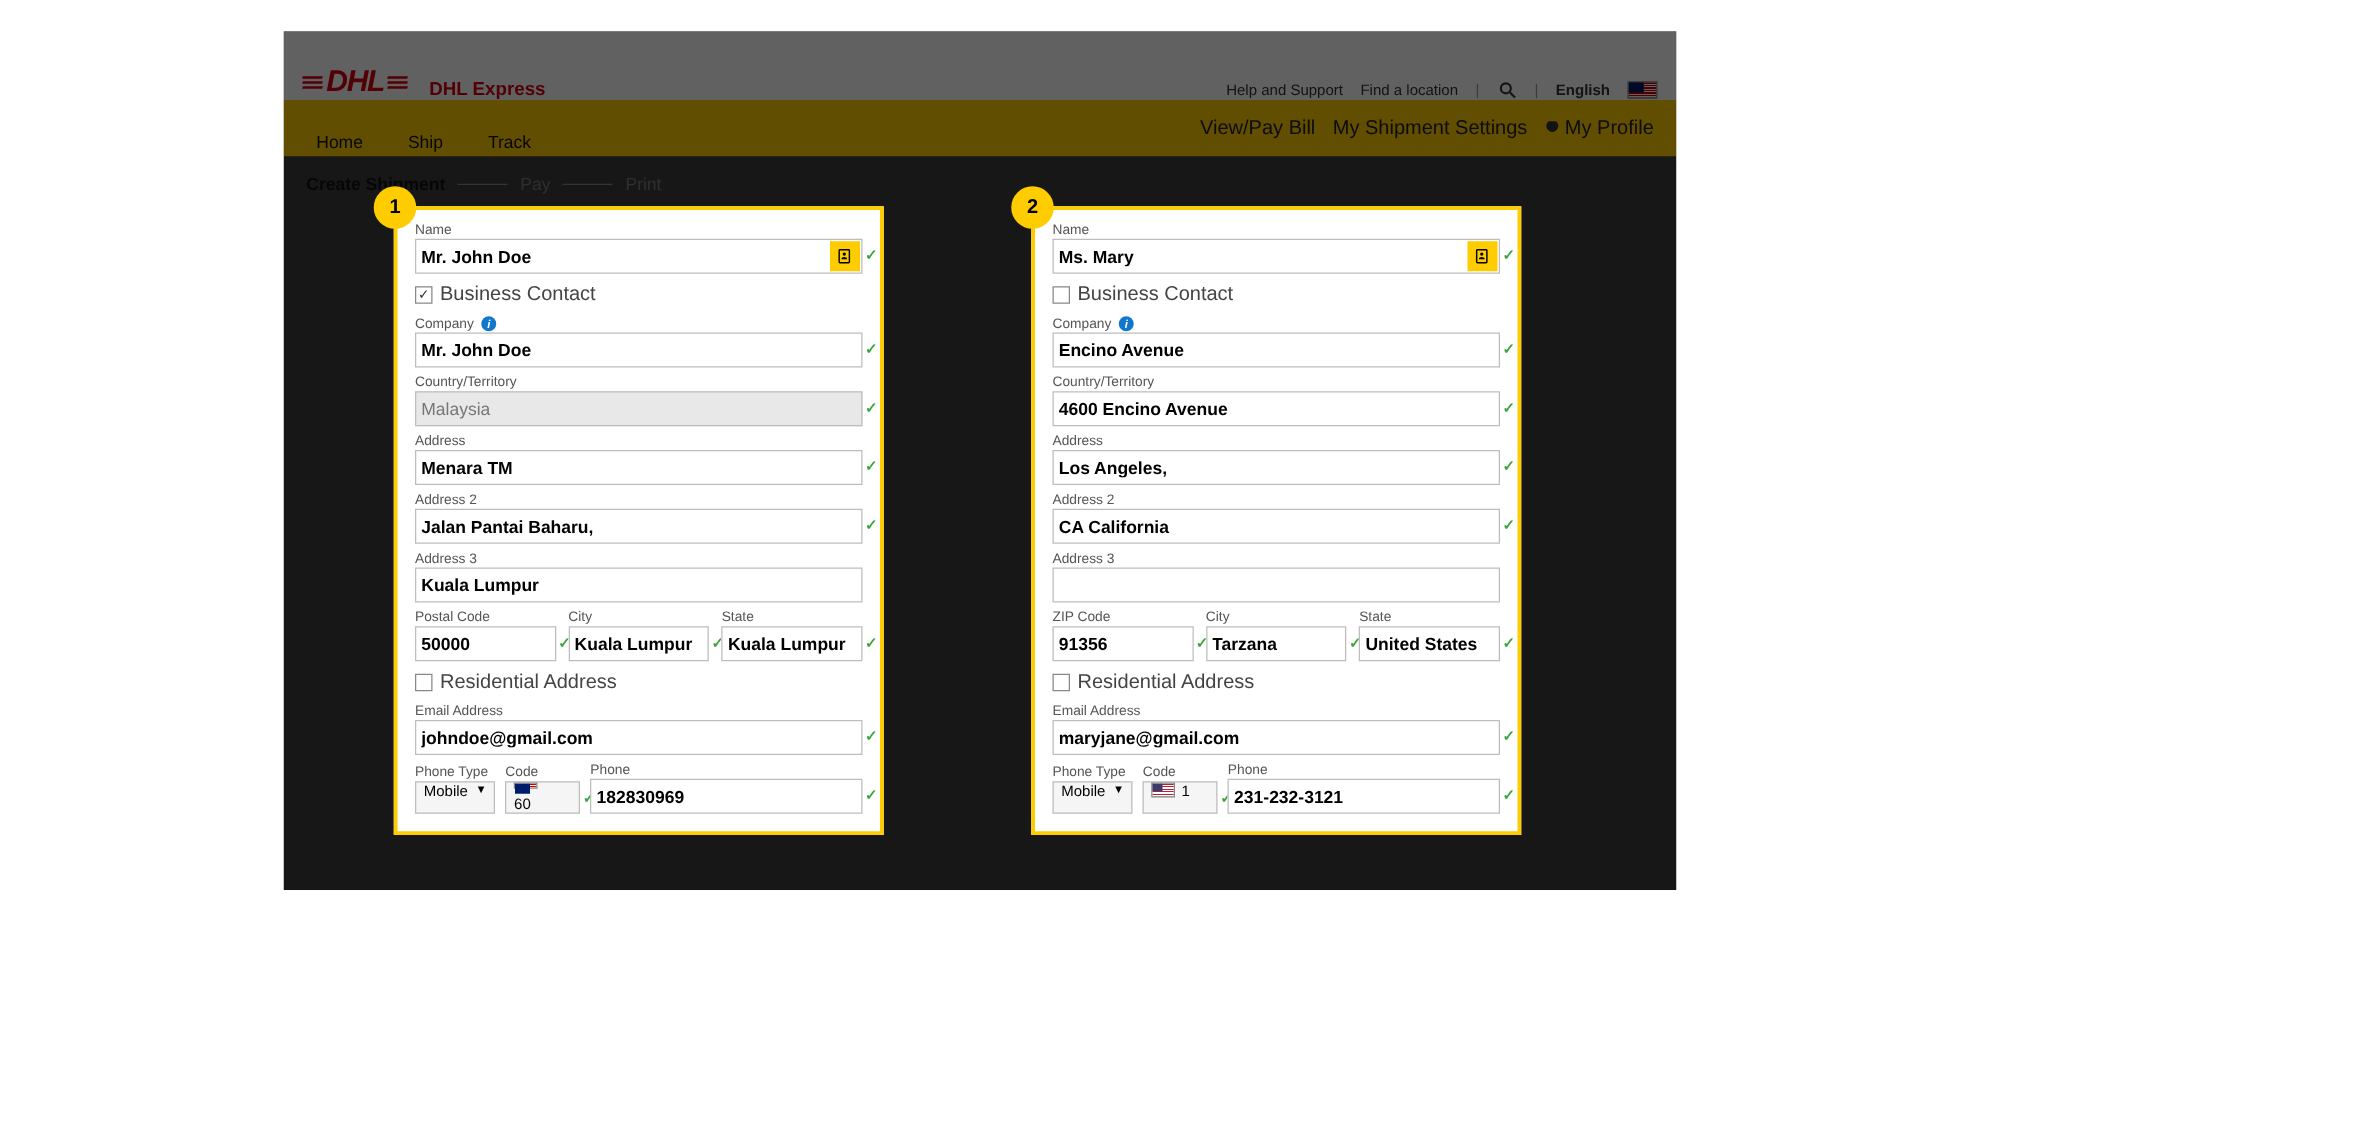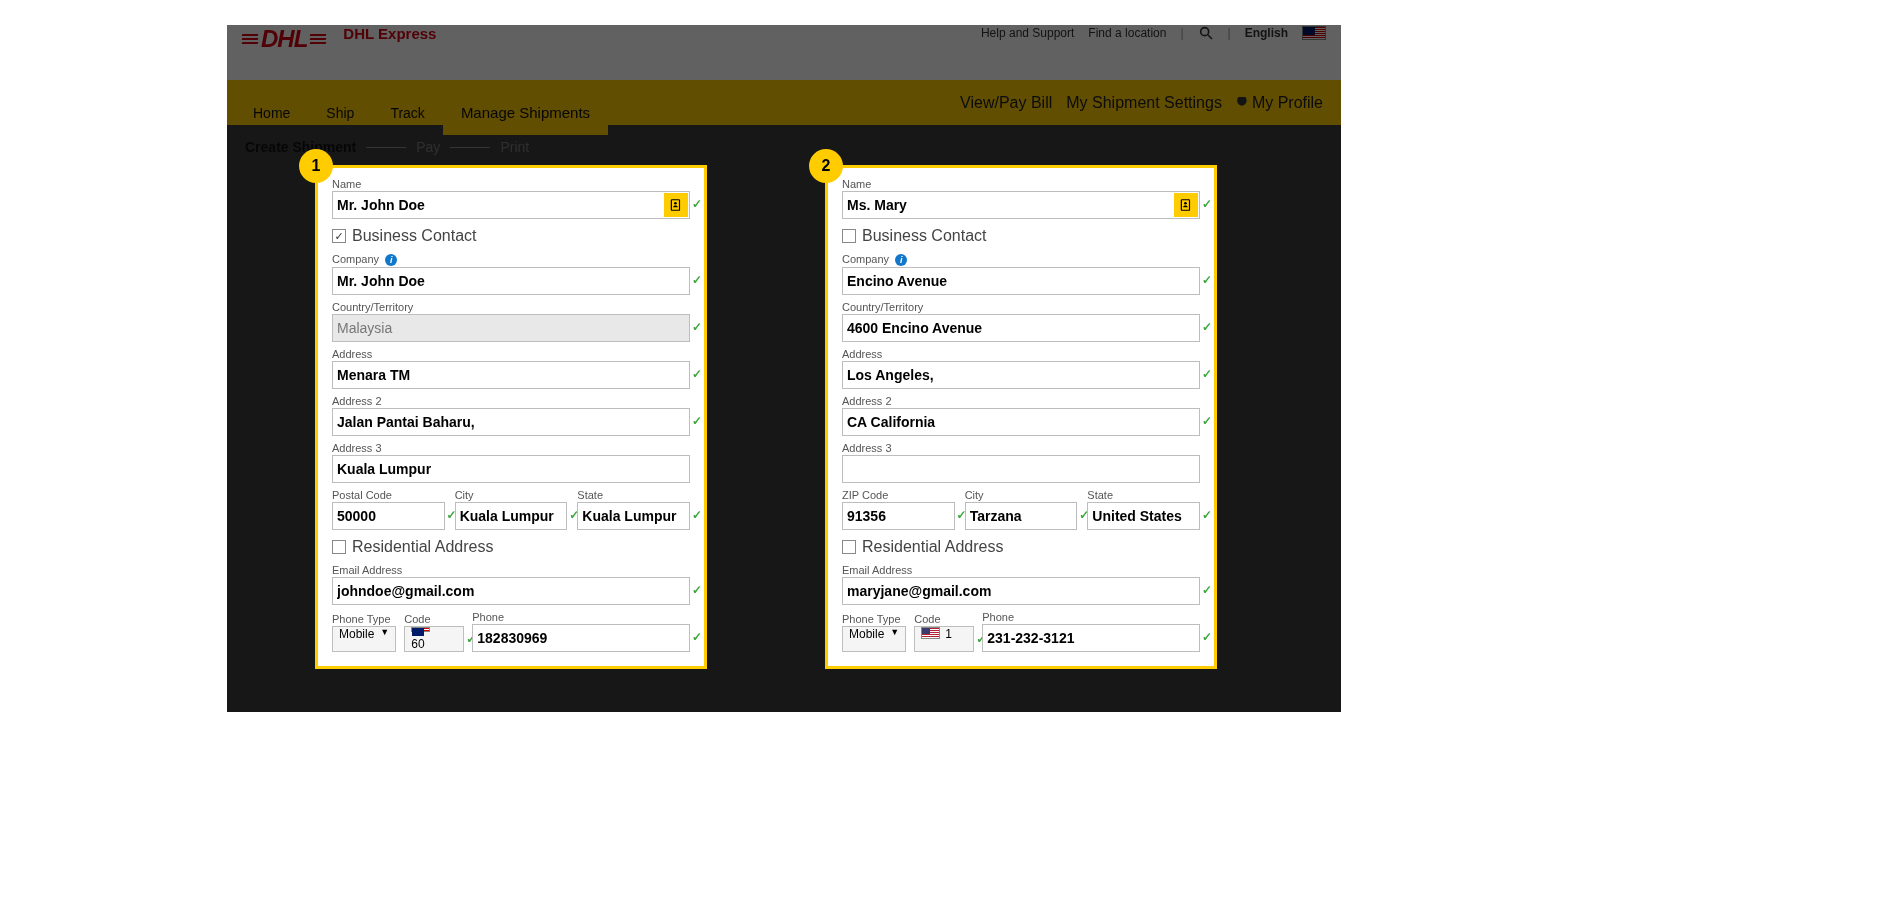"DHL" .topbar { align-items: flex-start -> flex-end }
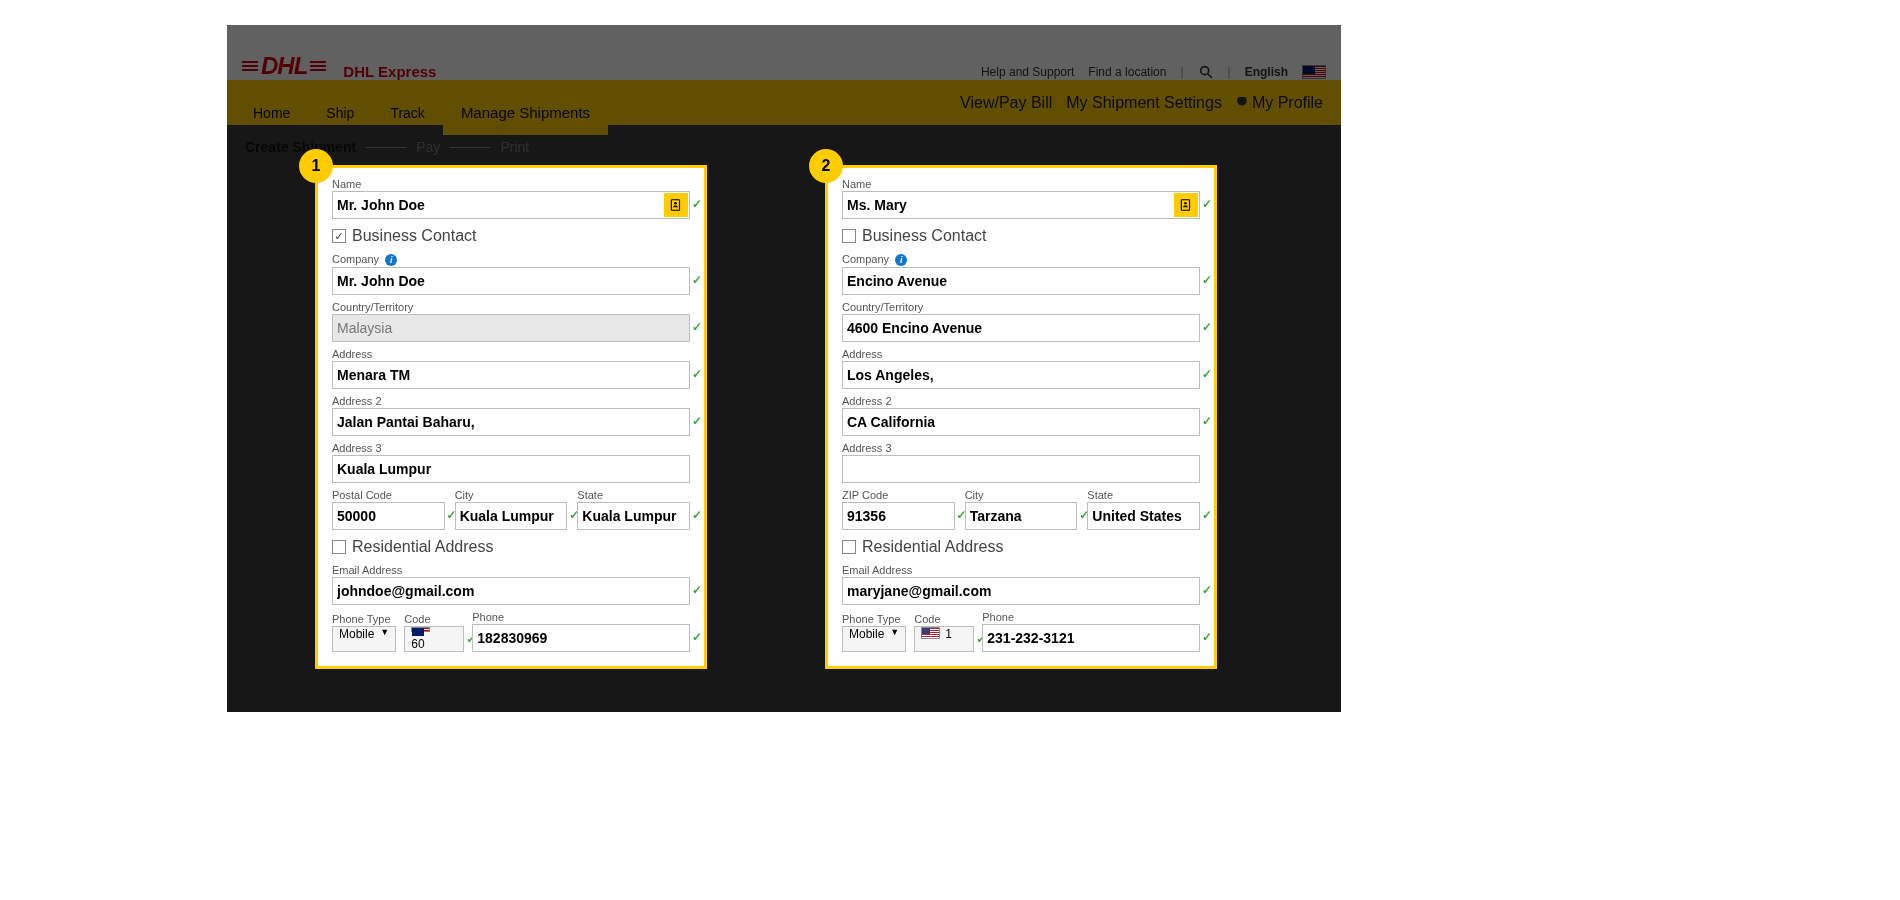"Manage Shipments" div.navitem { html: <div>Manage Shipments</div> -> none }
